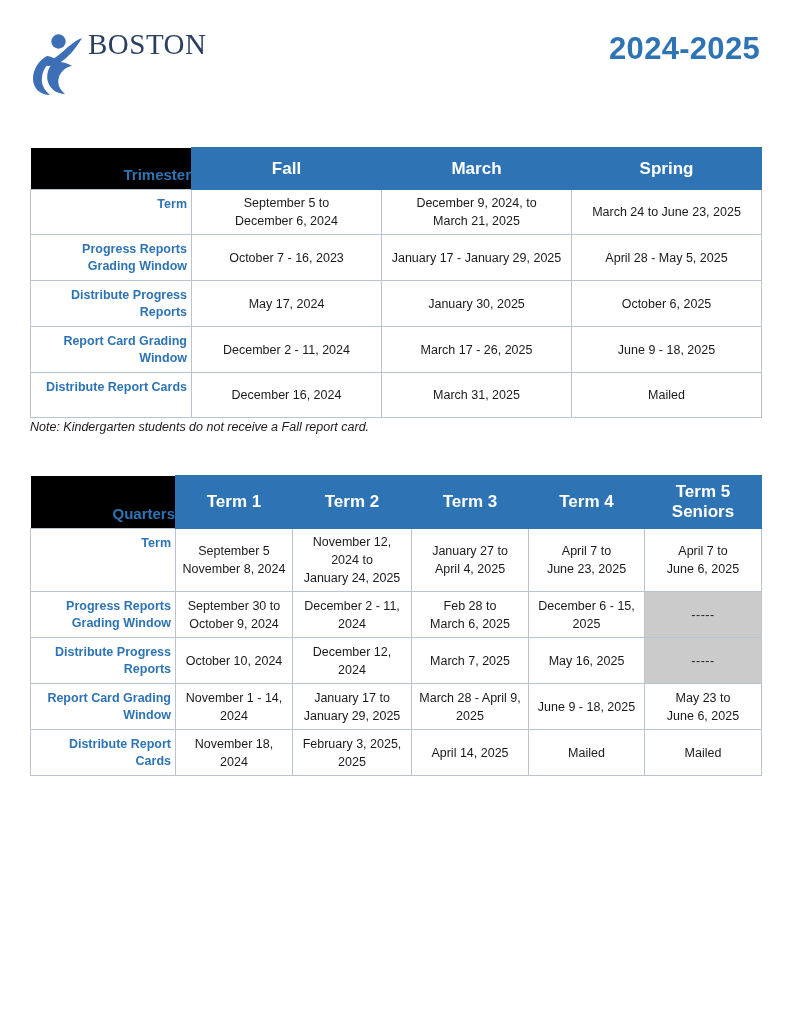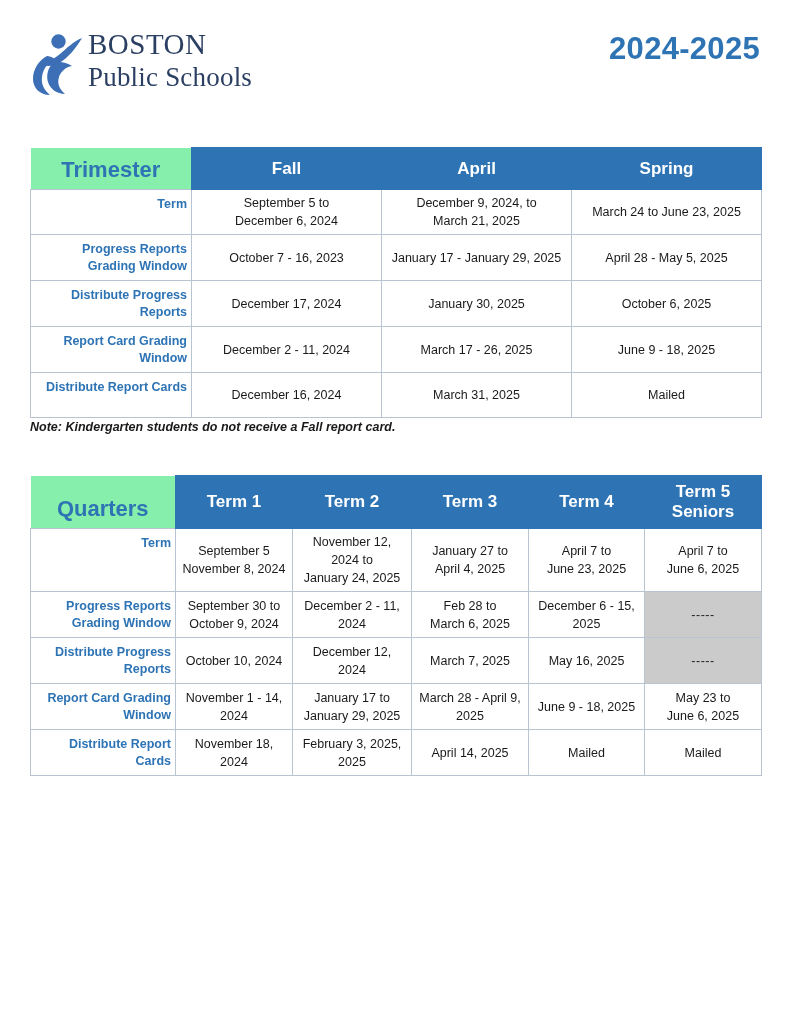"Public Schools" div.logo-line2 { html: <div>Public Schools</div> -> none }
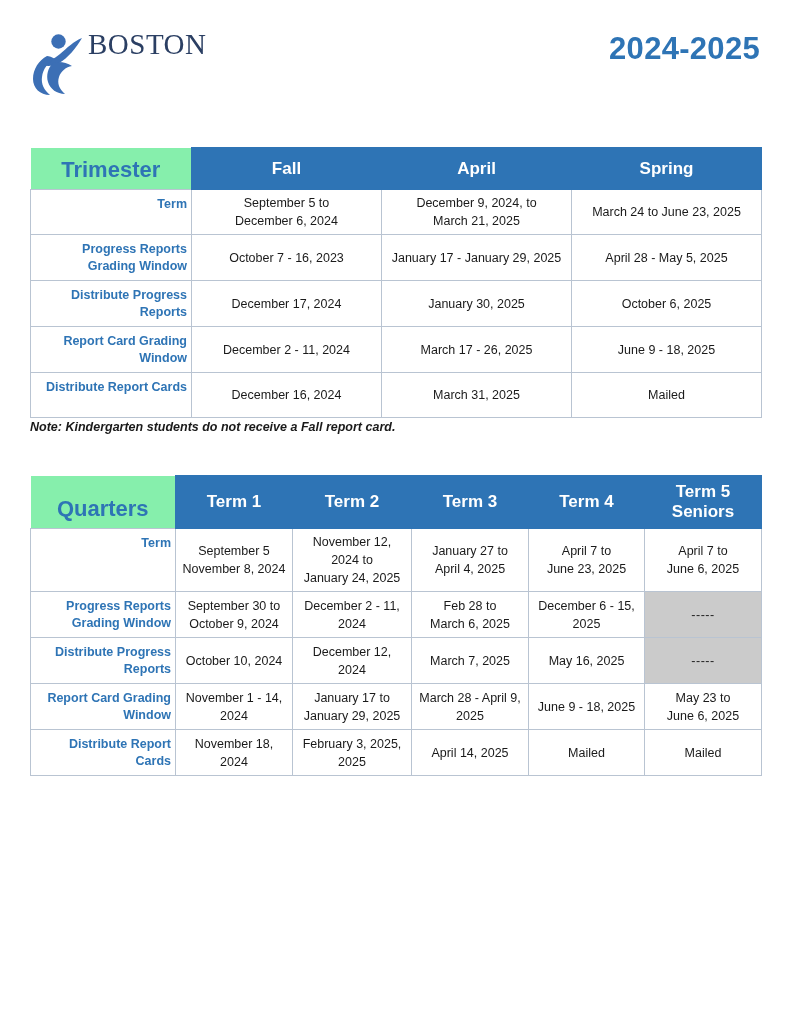"Trimester" .corner-head { background: #86efac -> #000000; font-size: 22px -> 15px; text-align: center -> right }
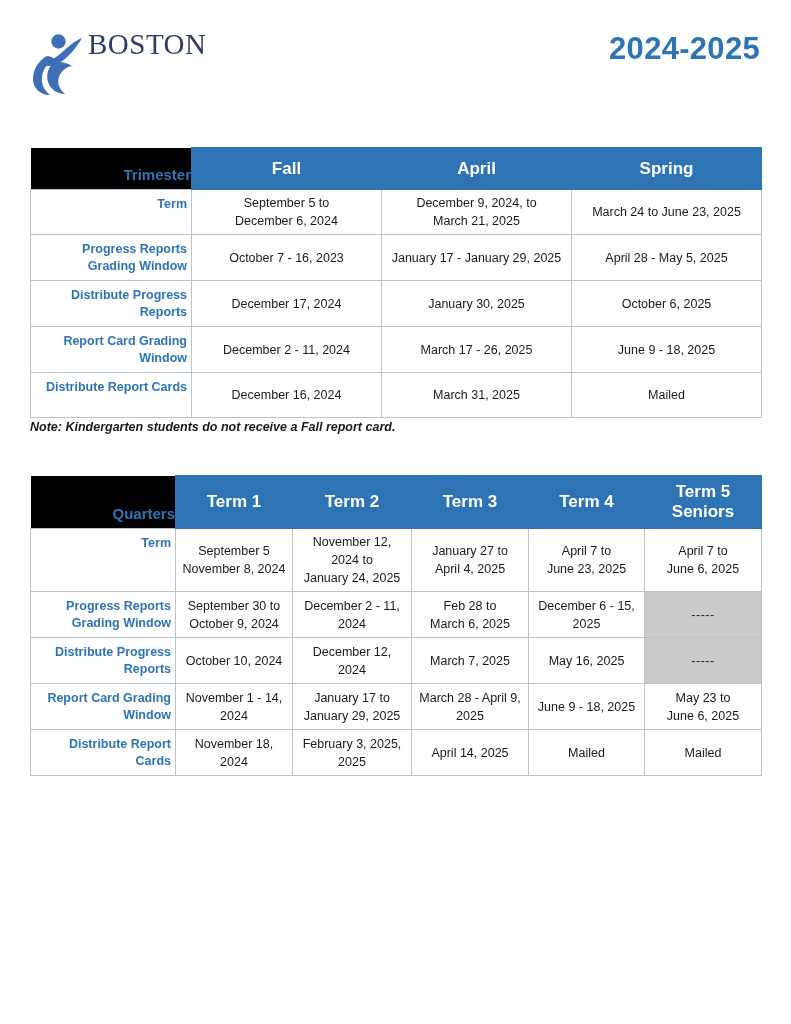"April" th.col-head { text: April -> March }
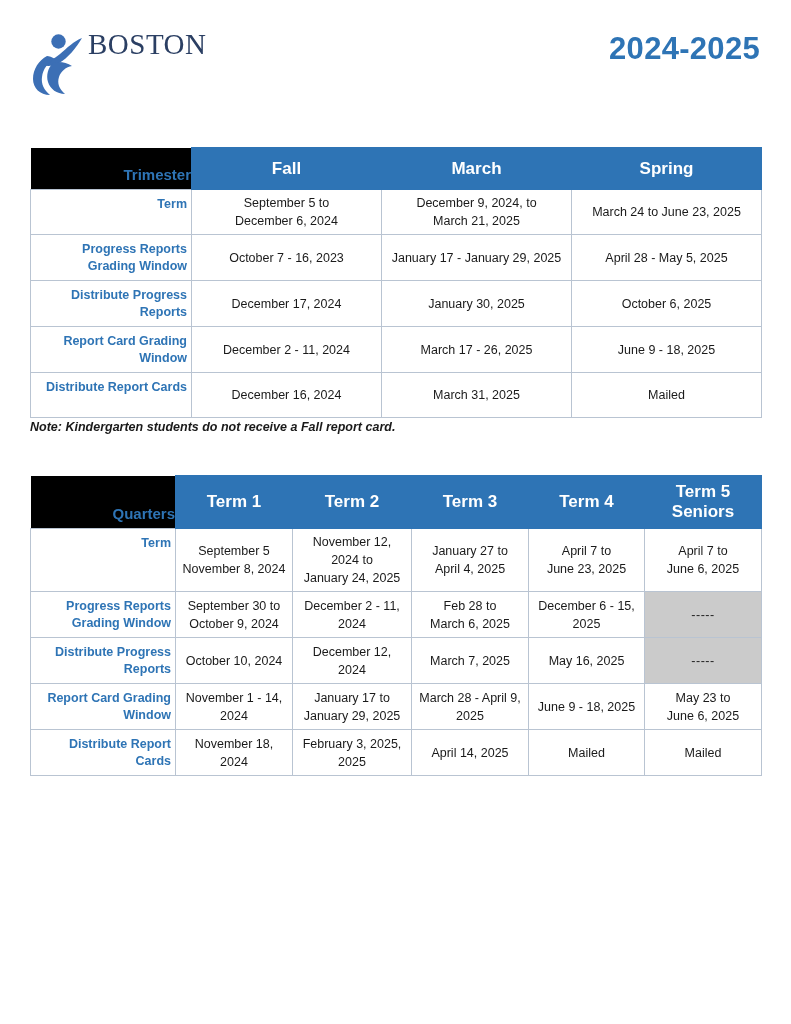"December 17, 2024" td.cell { text: December -> May }
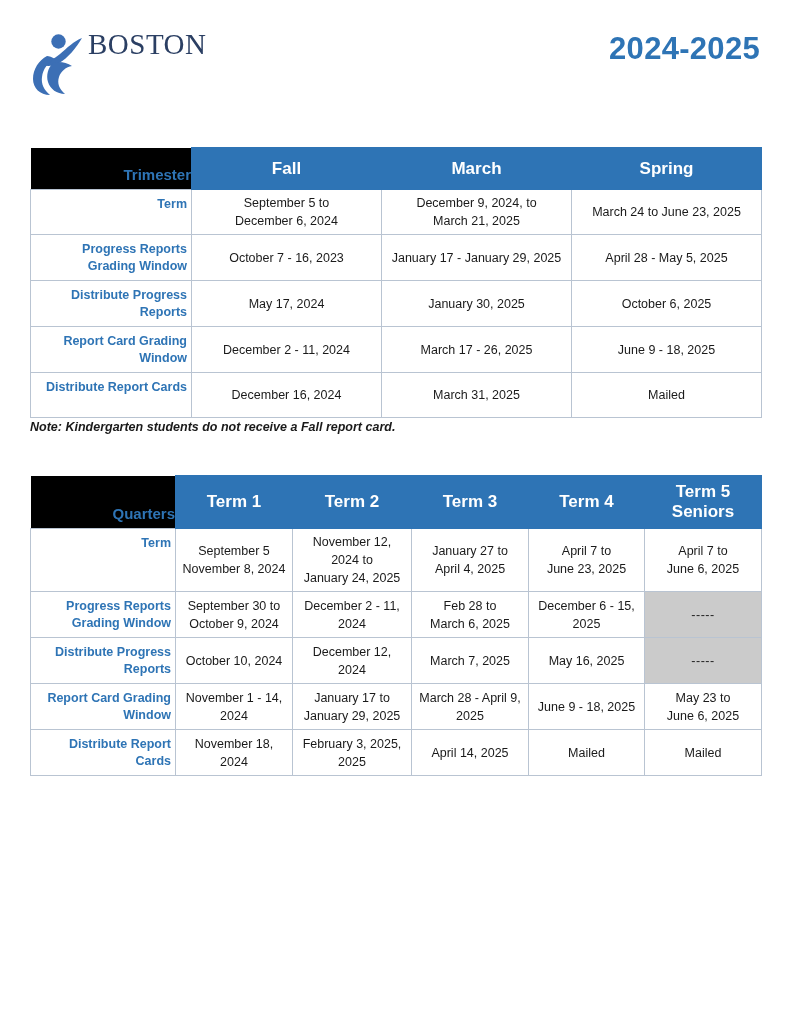"Note: Kindergarten students do not" .note { font-weight: bold -> none }
